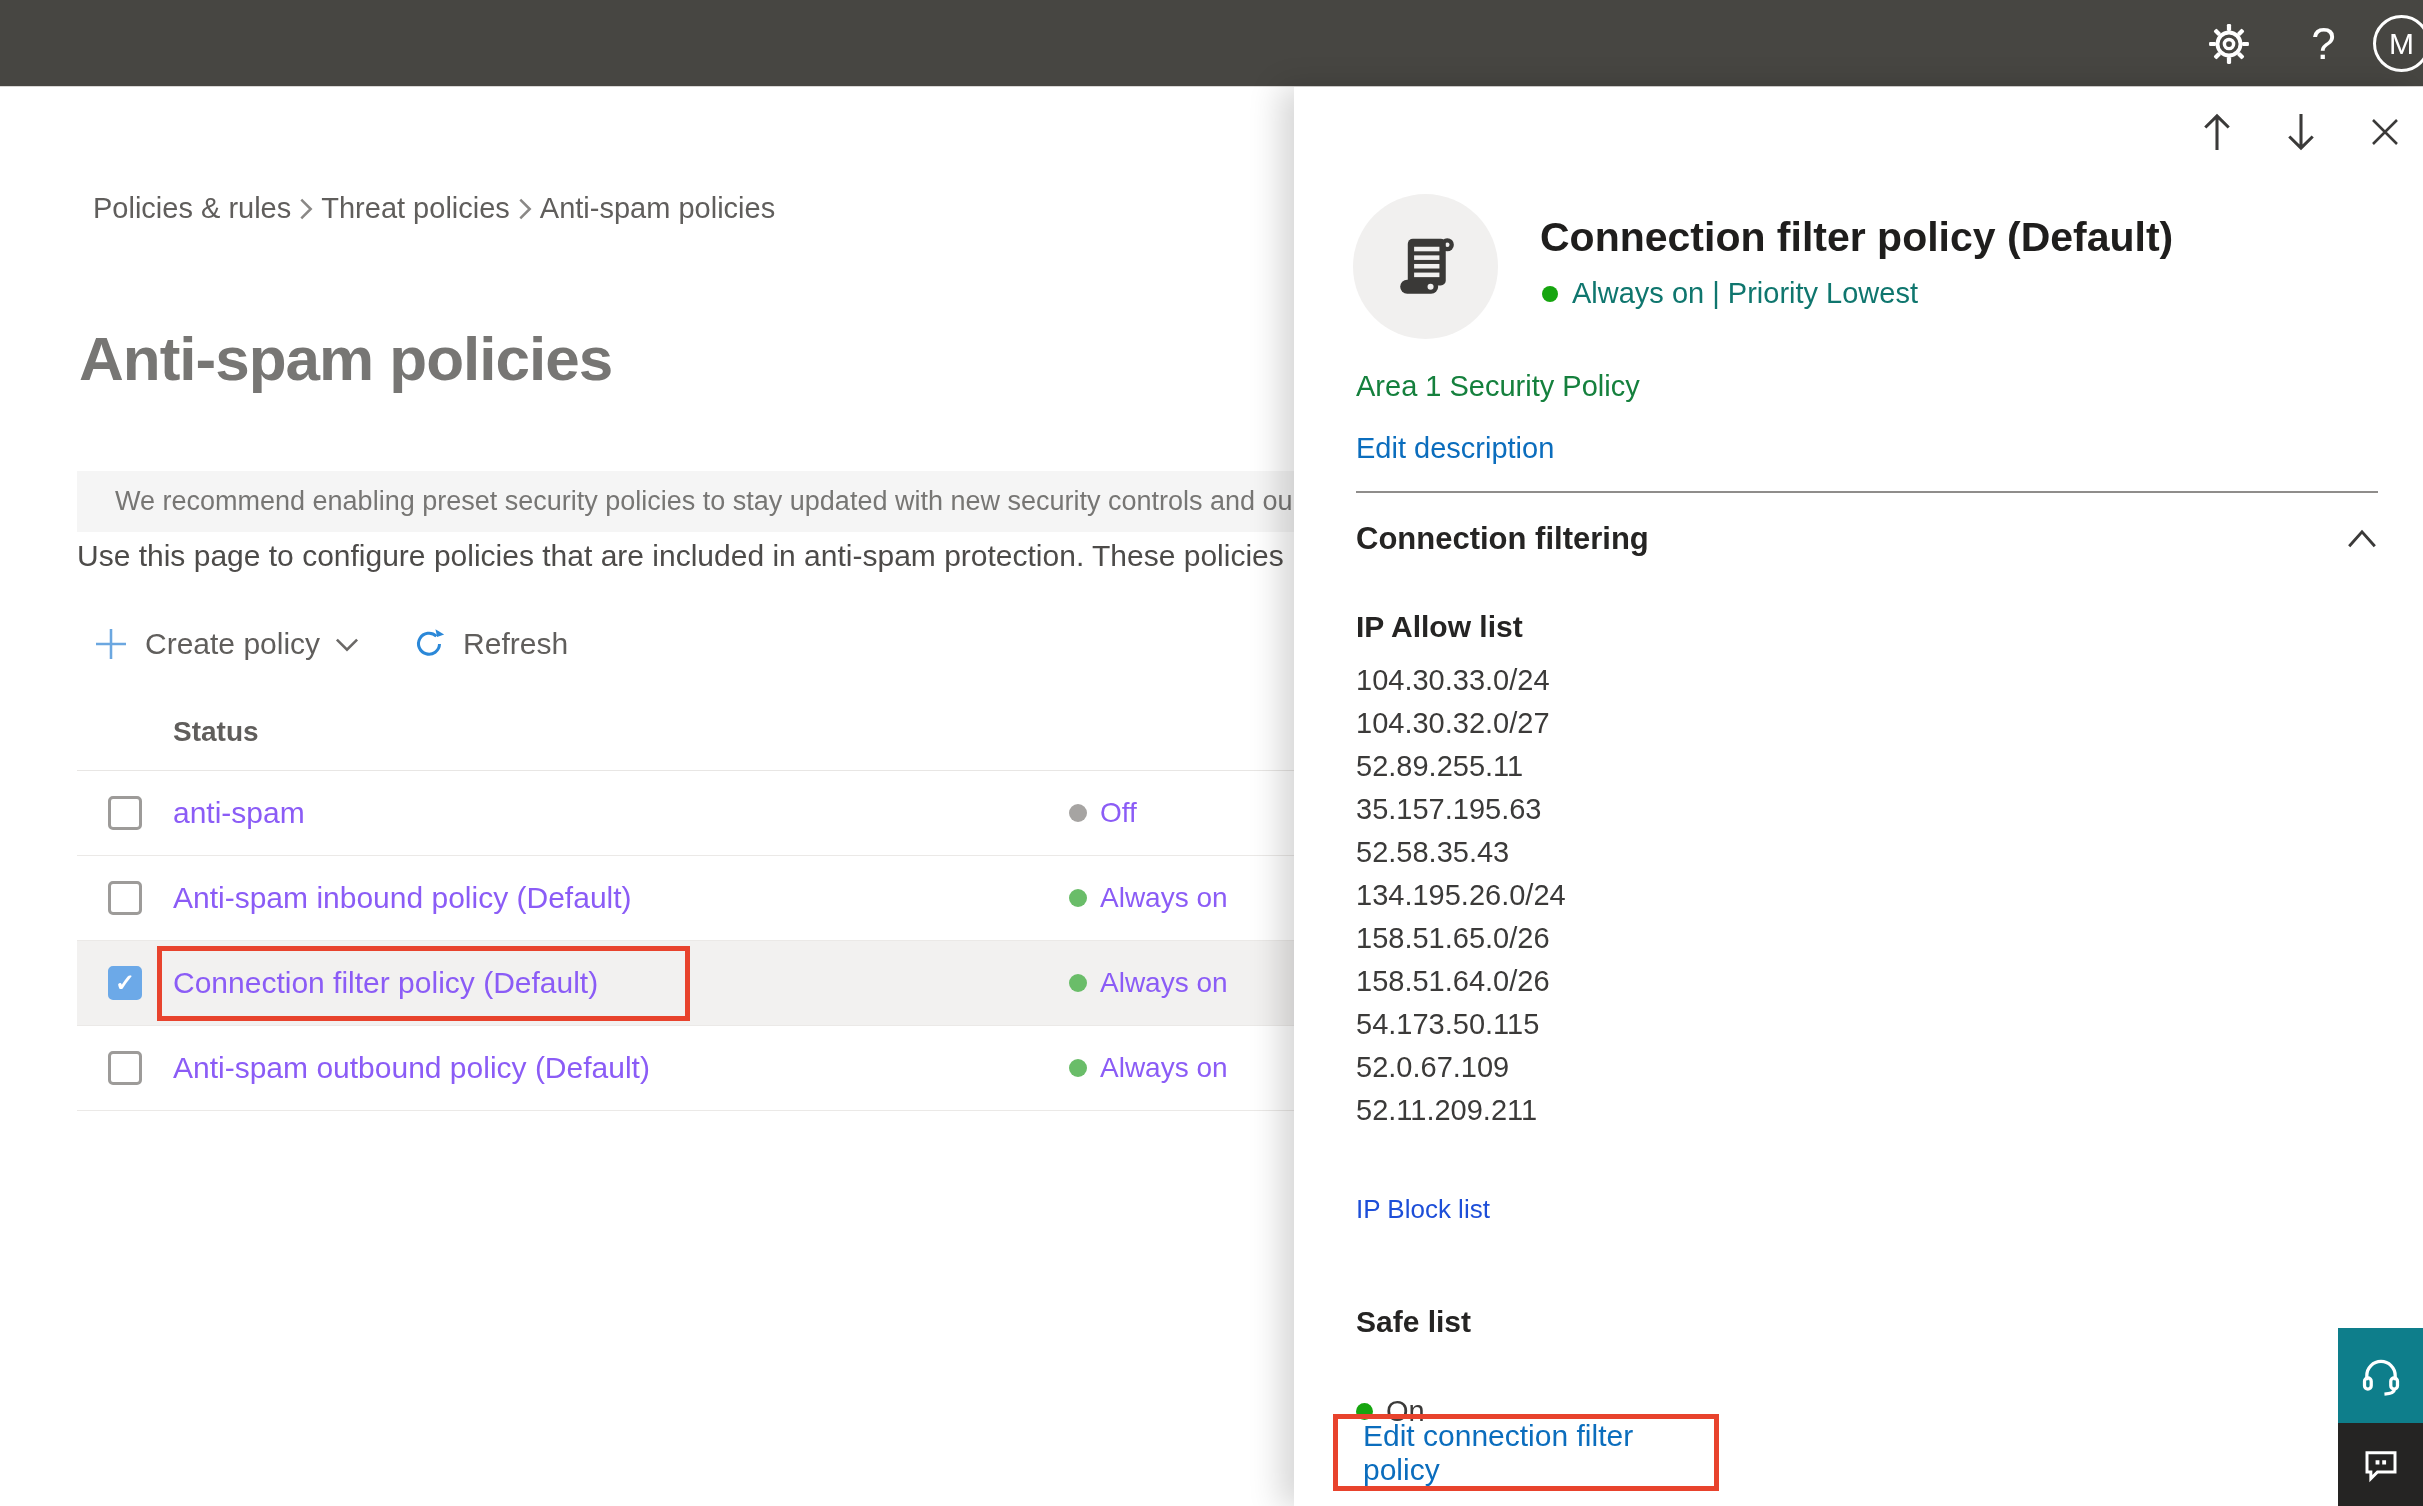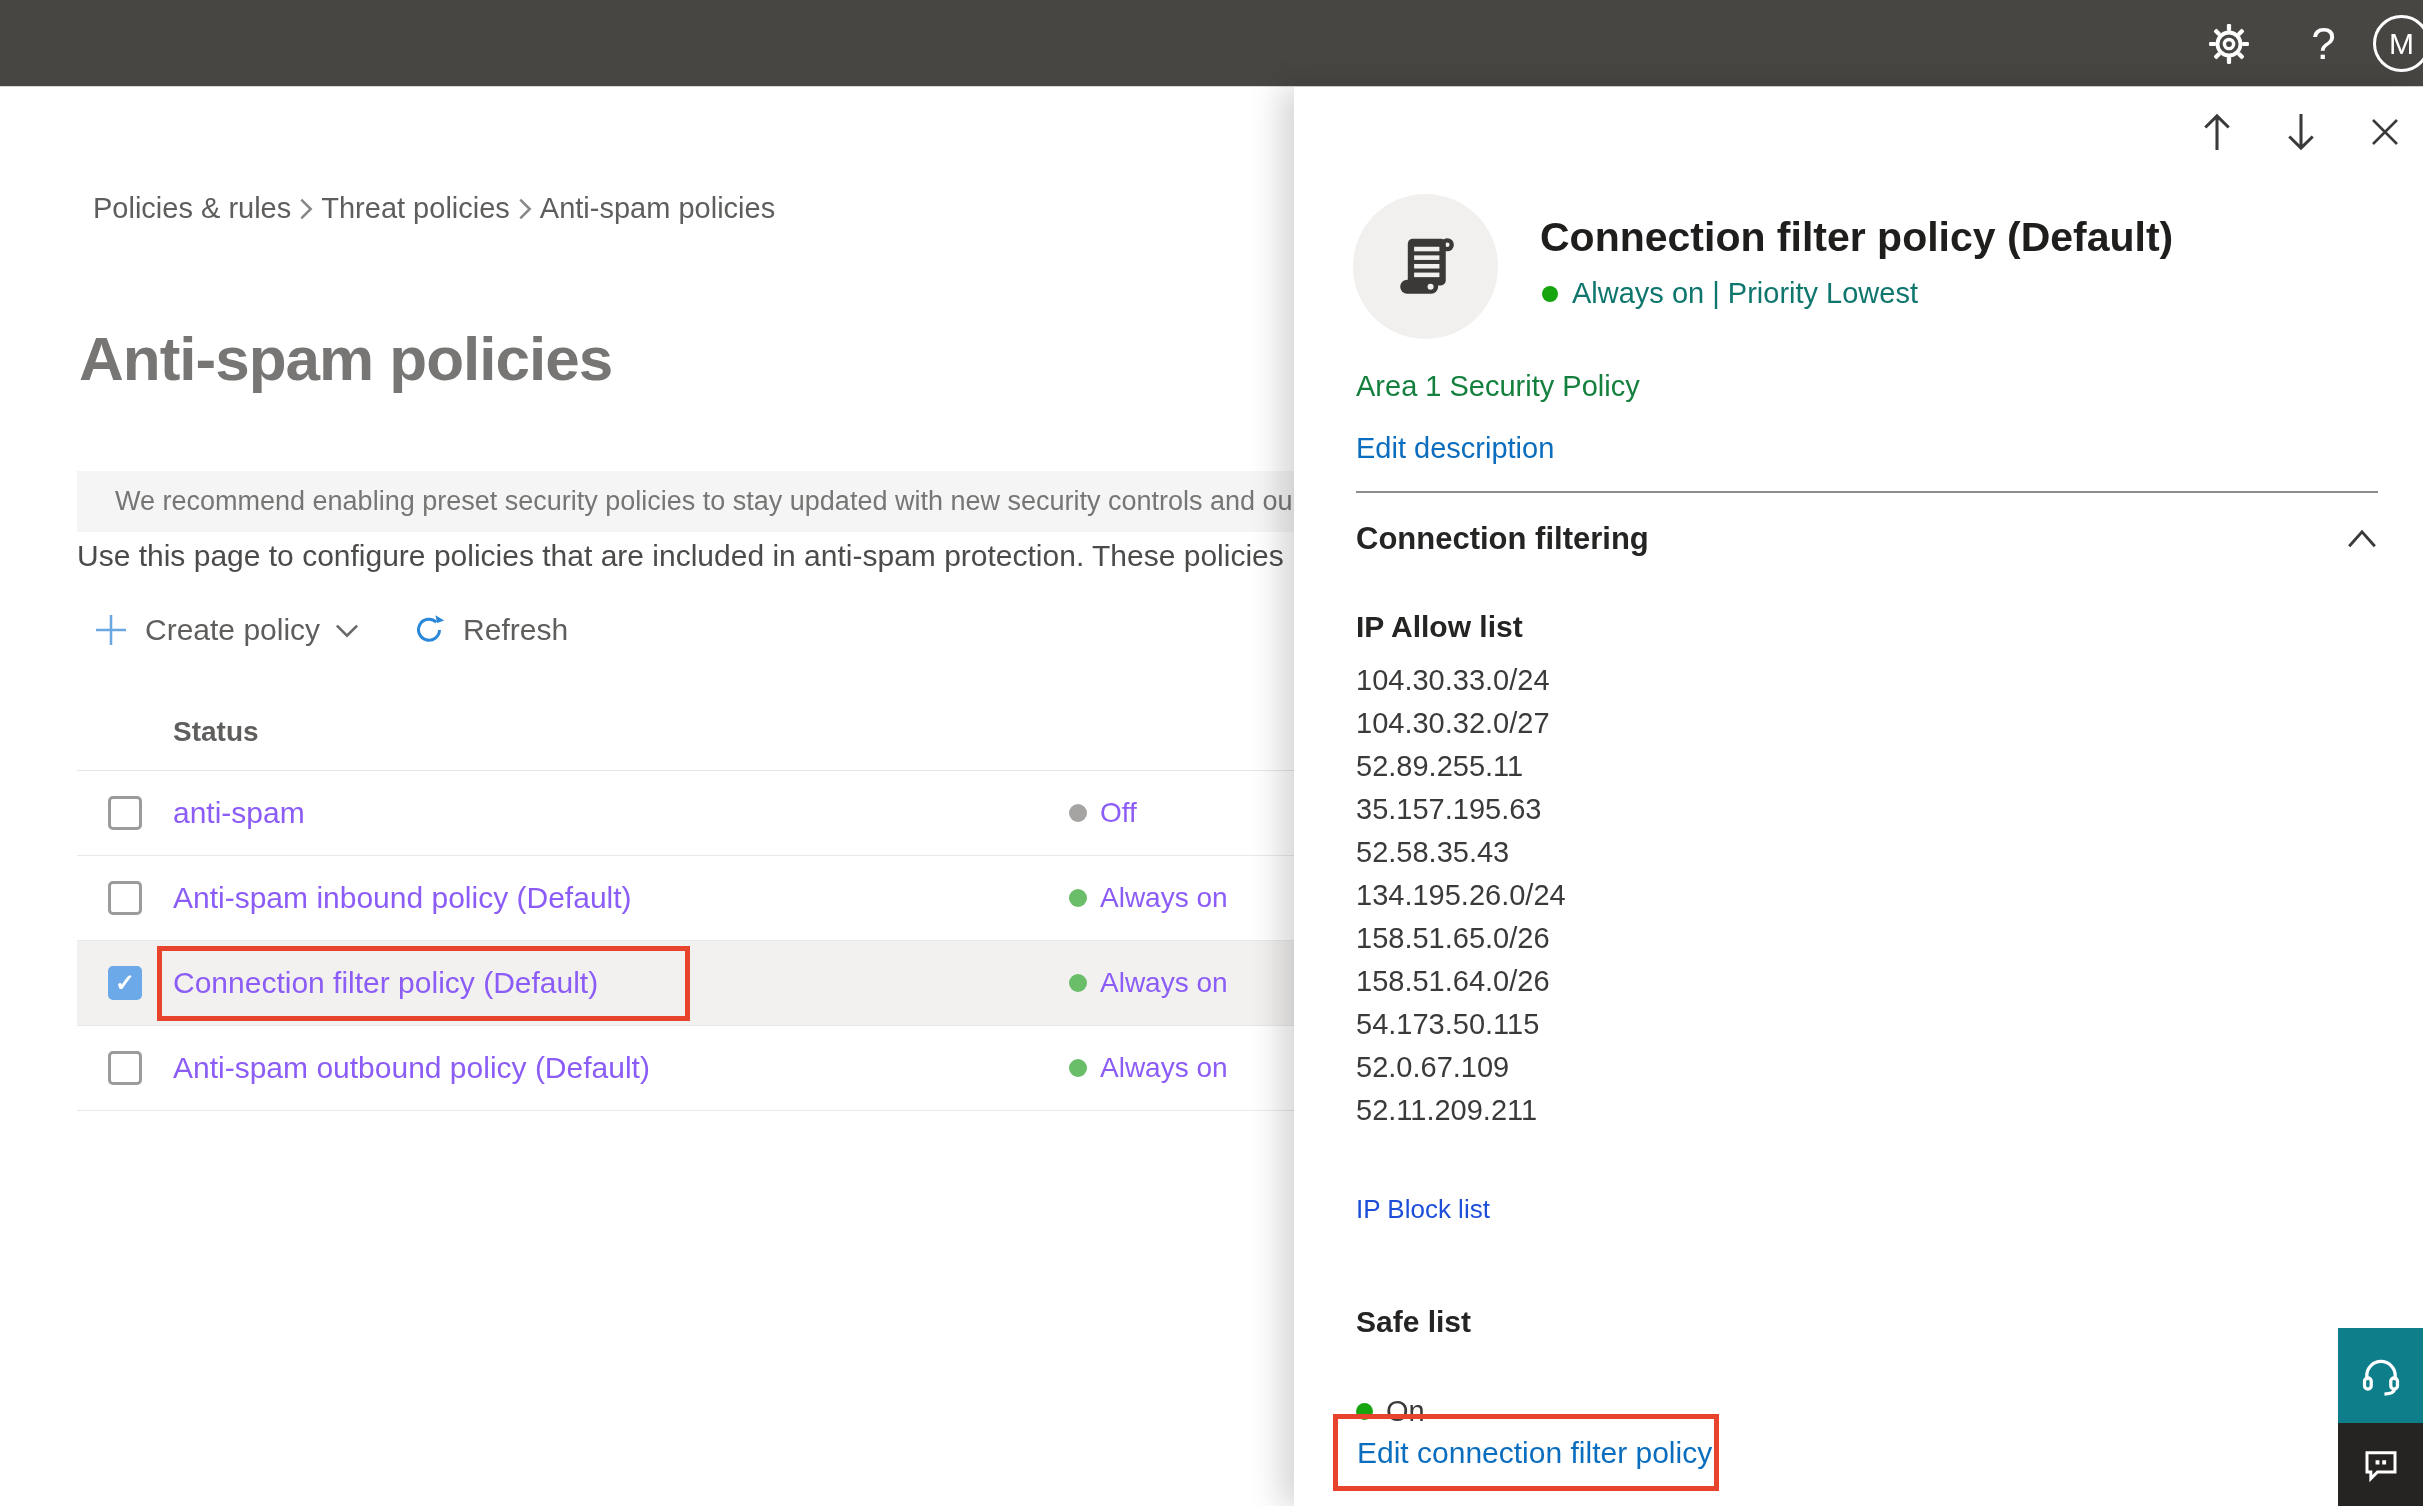"Create policy" .toolbar { align-items: flex-start -> flex-end }
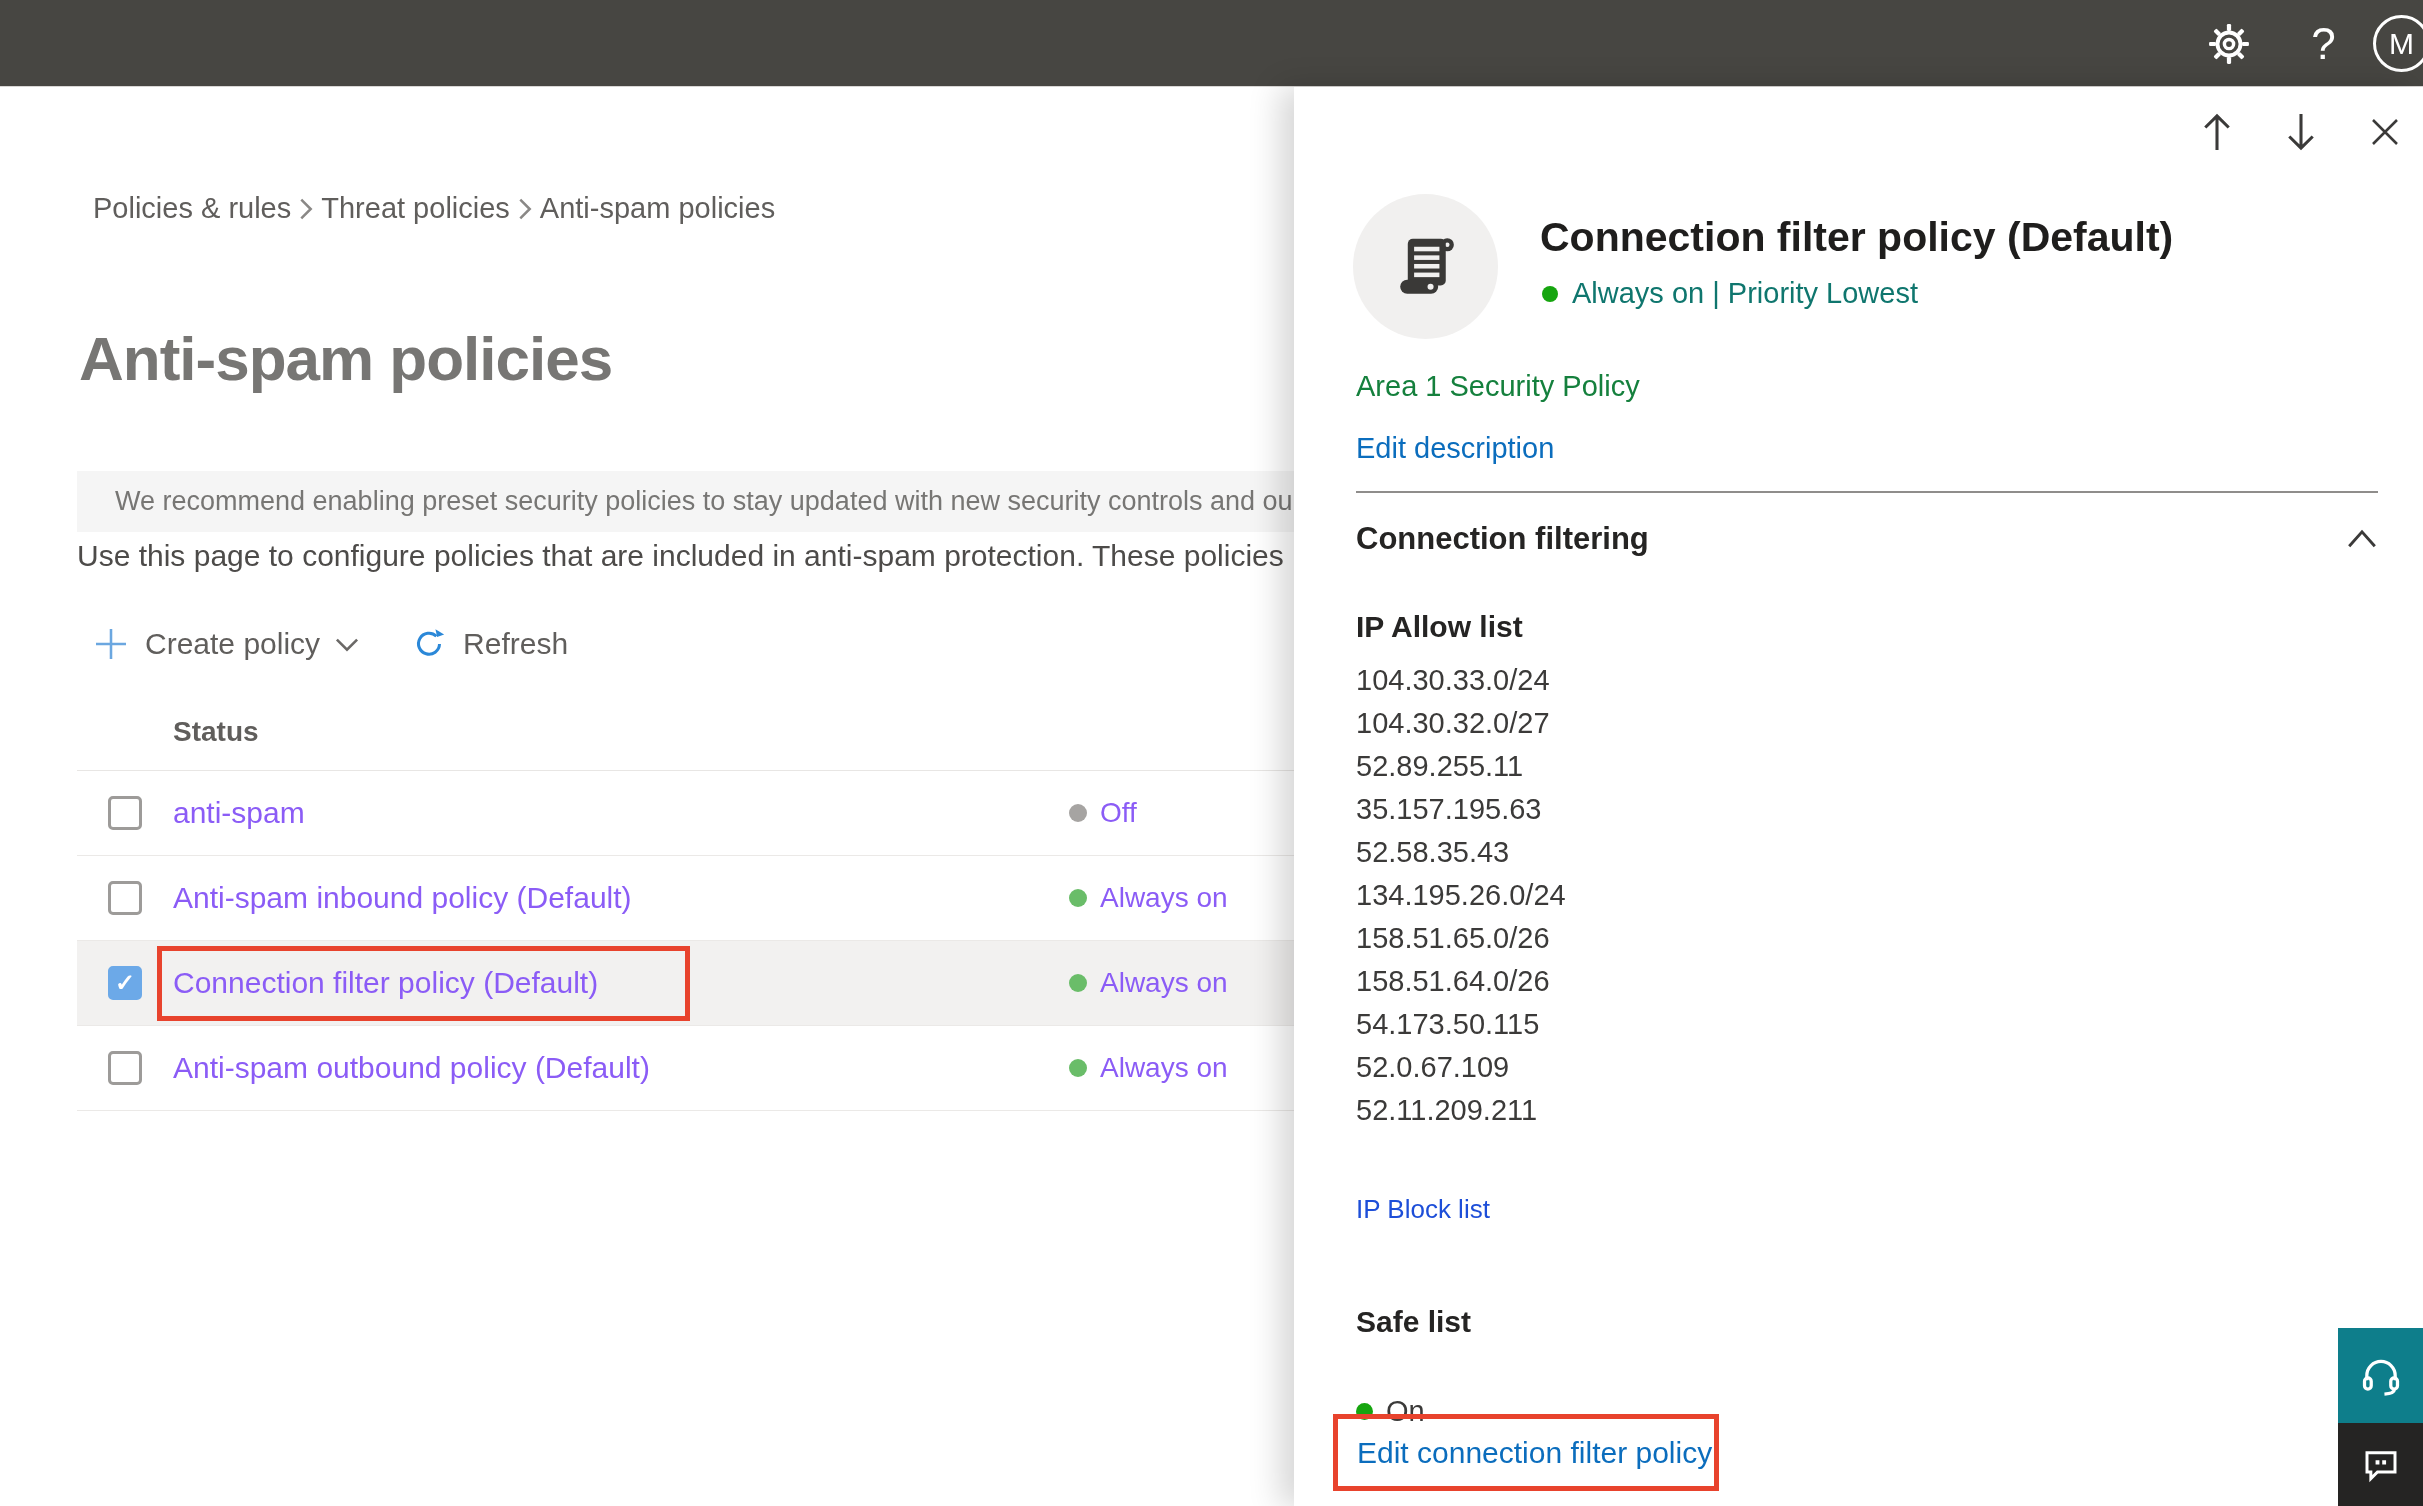"Edit connection filter policy" .edit-policy-box { padding-left: 19px -> 25px }
